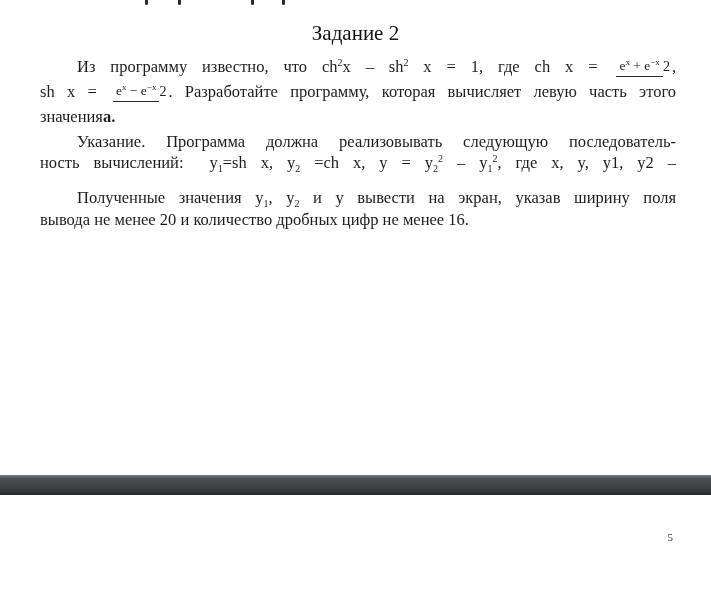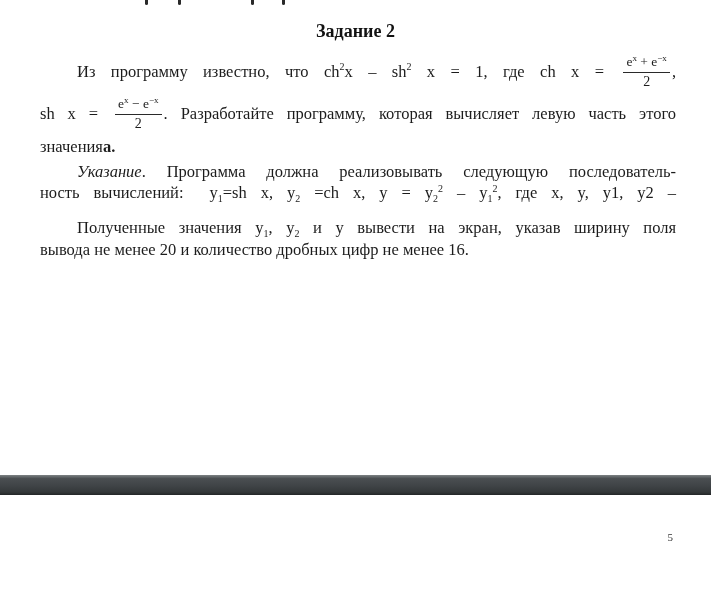"Задание 2" .doc-title { font-size: 18px -> 21px; font-weight: bold -> normal }
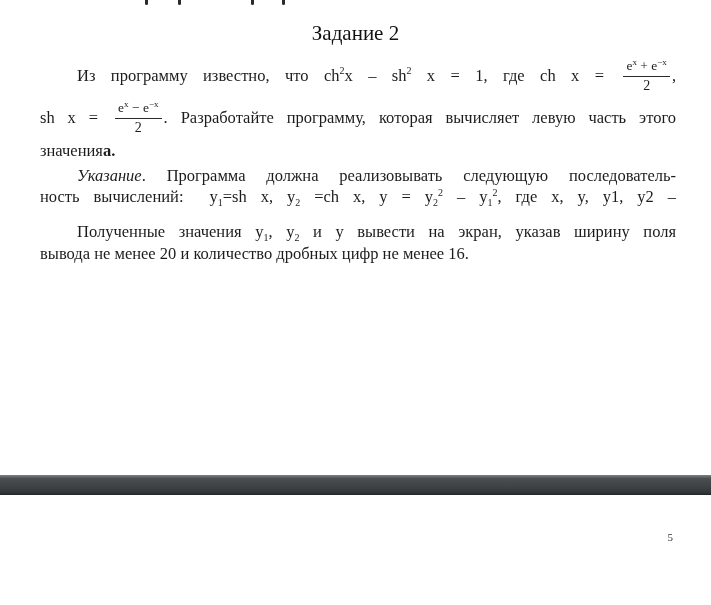"ex + e−x" .frac { align-items: center -> flex-start; flex-direction: column -> row }
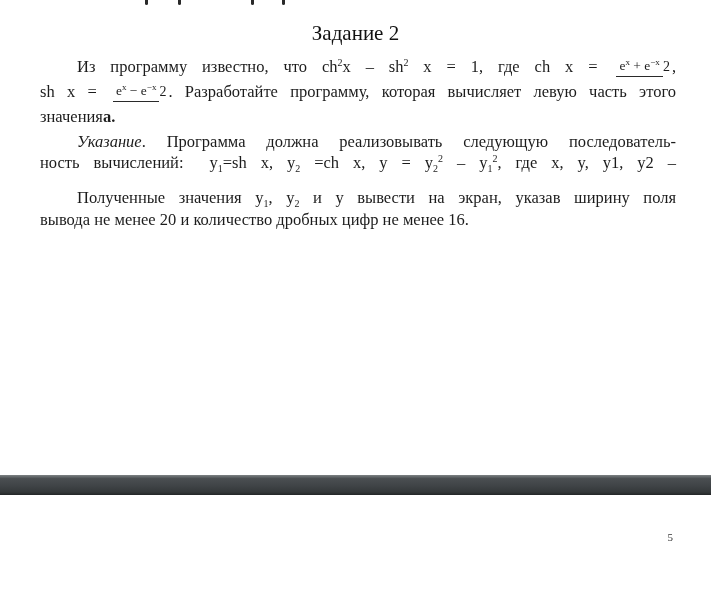"Указание" .ital { font-style: italic -> none }
